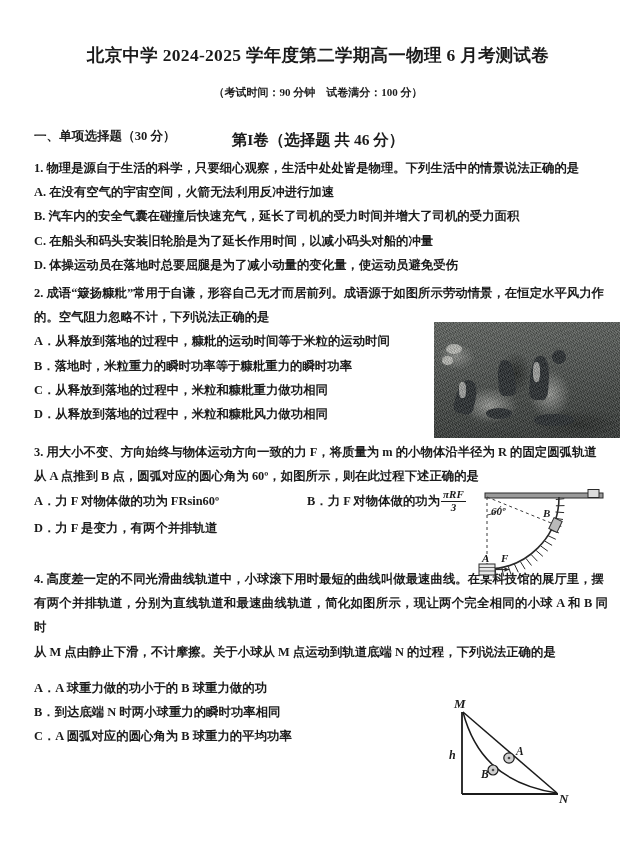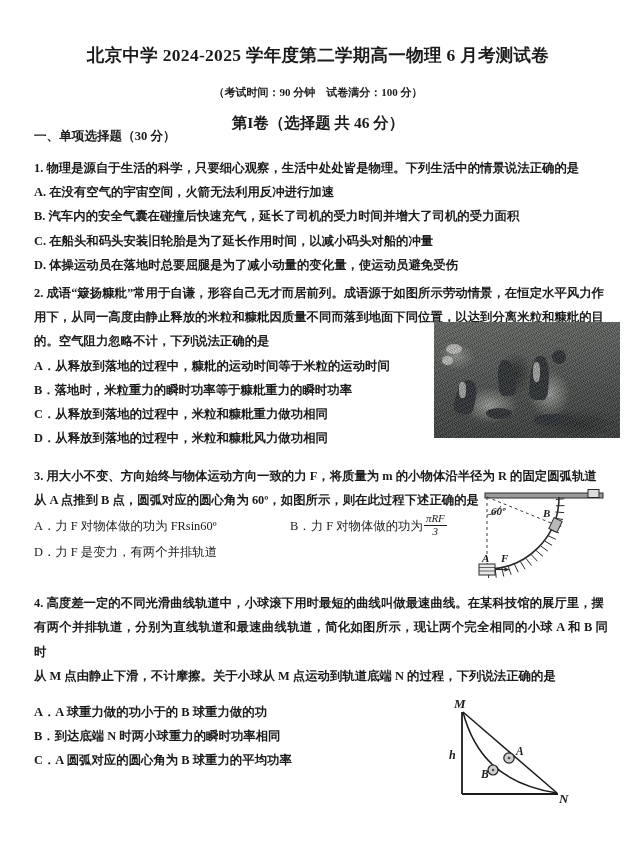"第I卷（选择题 共 46 分）" .doc-section-title { margin: 13px 0 0 0 -> 30px 0 0 0 }
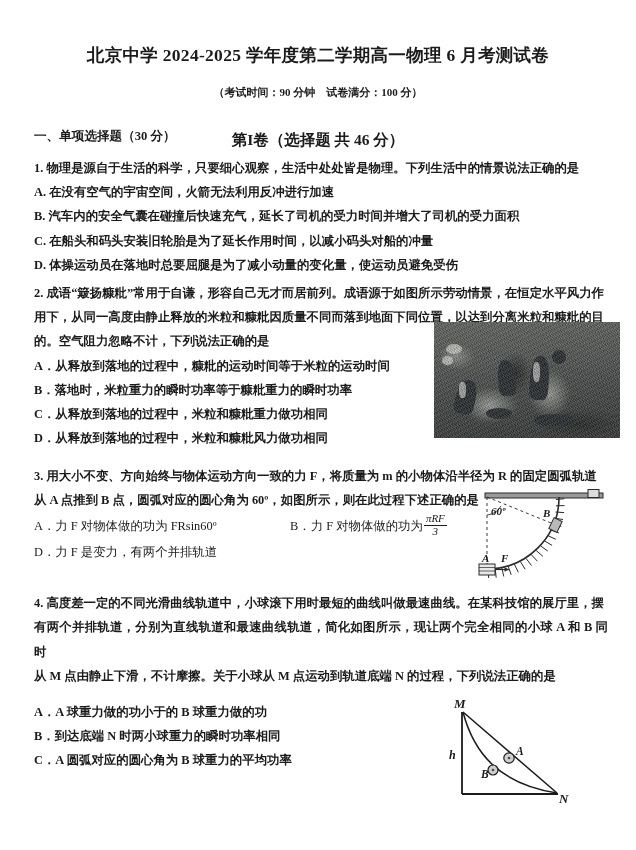"用下，从同一高度由静止释放的米粒和糠粃因质量不同而落到地面下同位置，以达到分离米" p.q-stem { html: <p>用下，从同一高度由静止释放的米粒和糠粃因质量不同而落到地面下同位置，以达到分离米粒和糠粃的目</p> -> none }
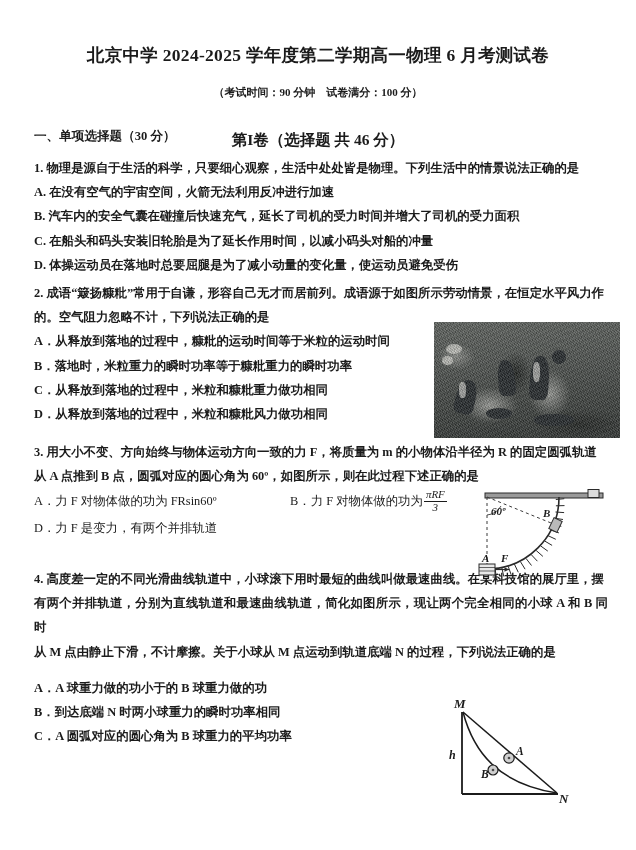"A．力 F 对物体做的功为 FRsin60º" .opt-row { font-weight: normal -> bold; gap: 24px -> 41px }
